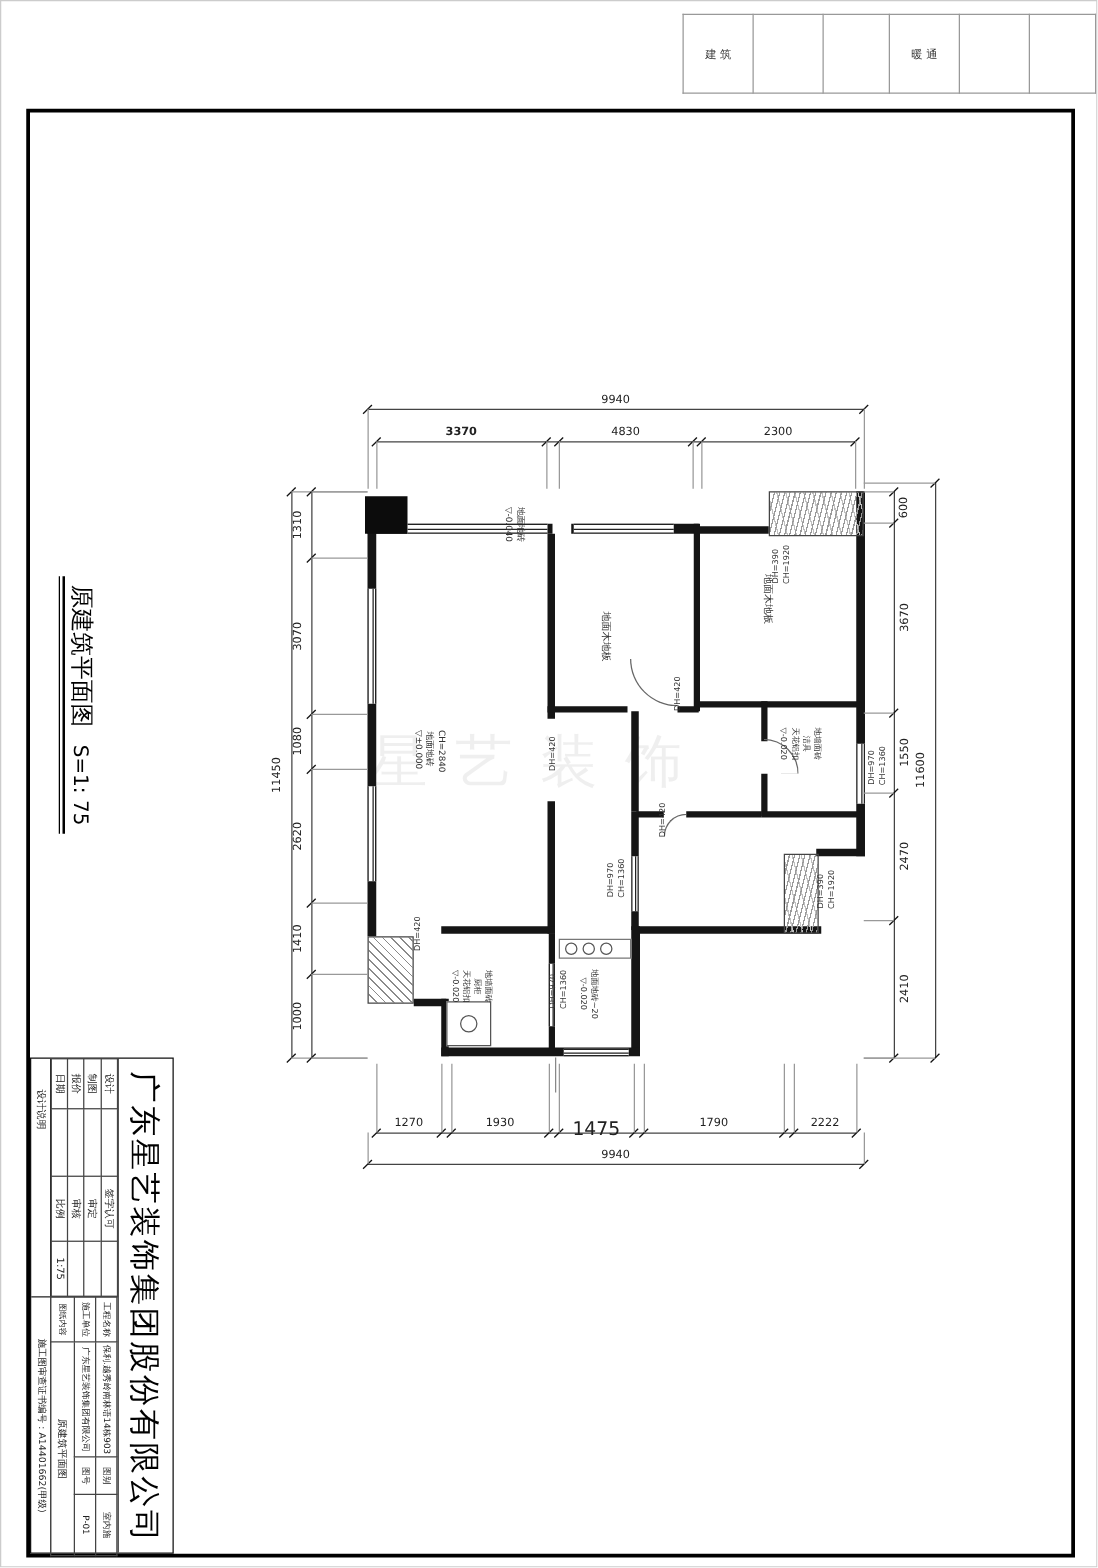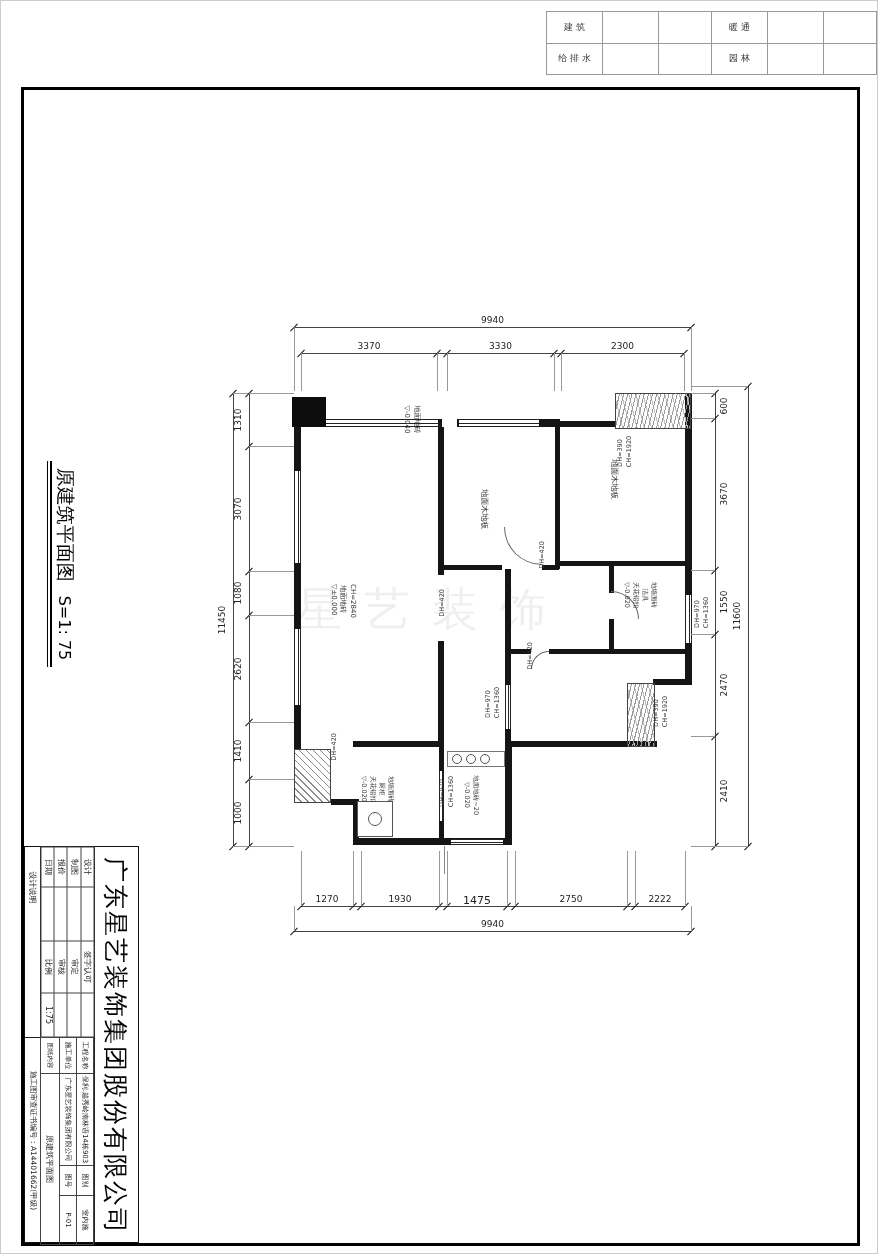"给 排 水" tr { html: <tr> <td>给 排 水</td> <td></td> <td></td> <td>园 林</td> <td></td> <td></td> </tr> -> none }
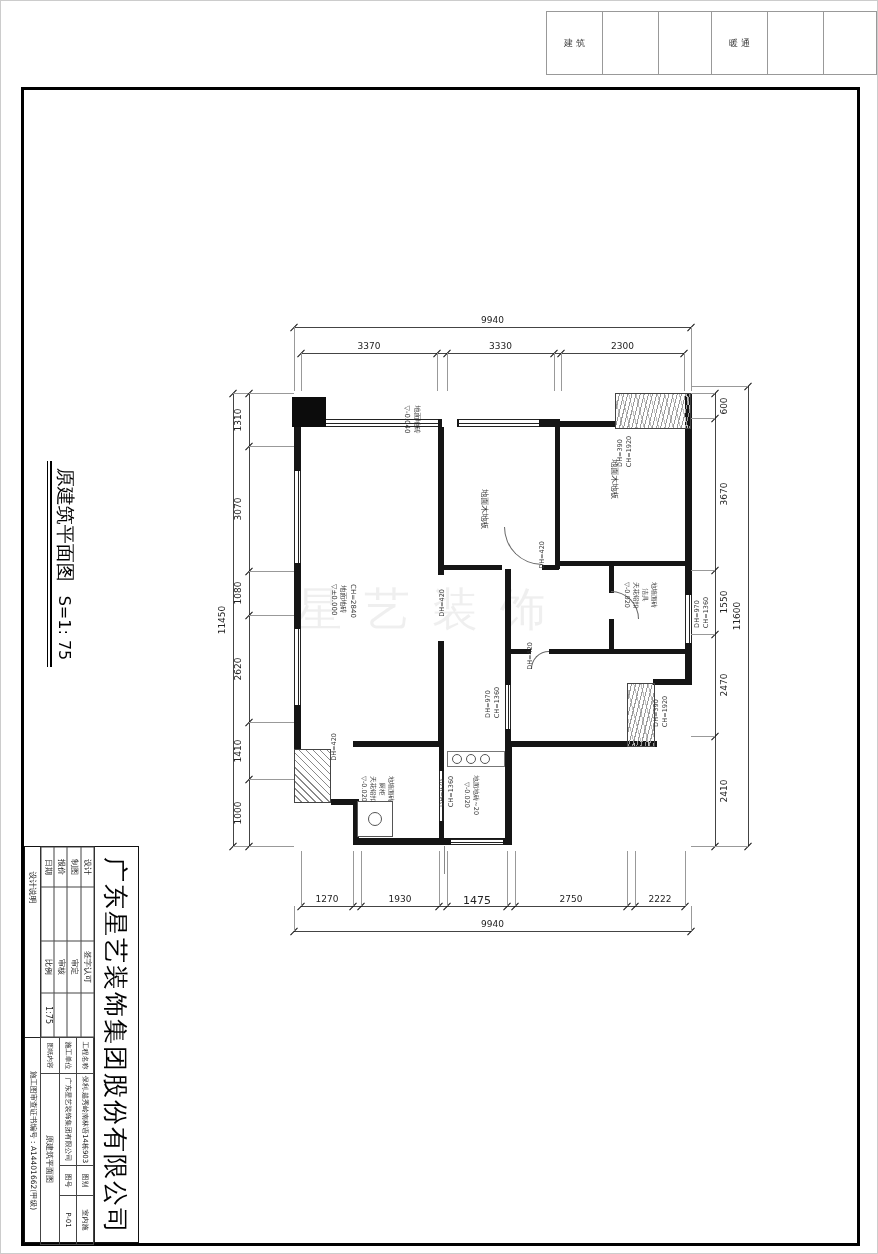"3370" div { font-weight: none -> bold }
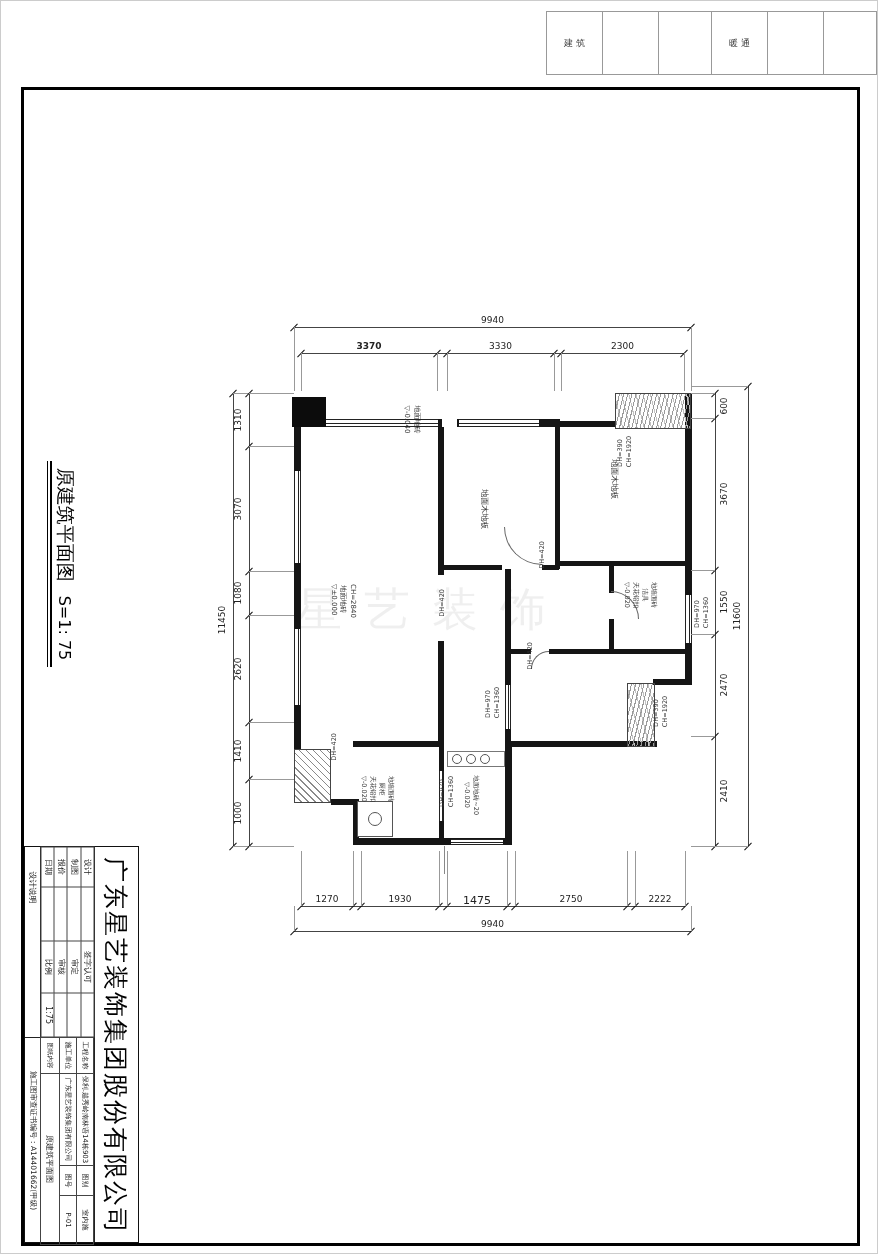"3330" div { text: 3330 -> 4830 }
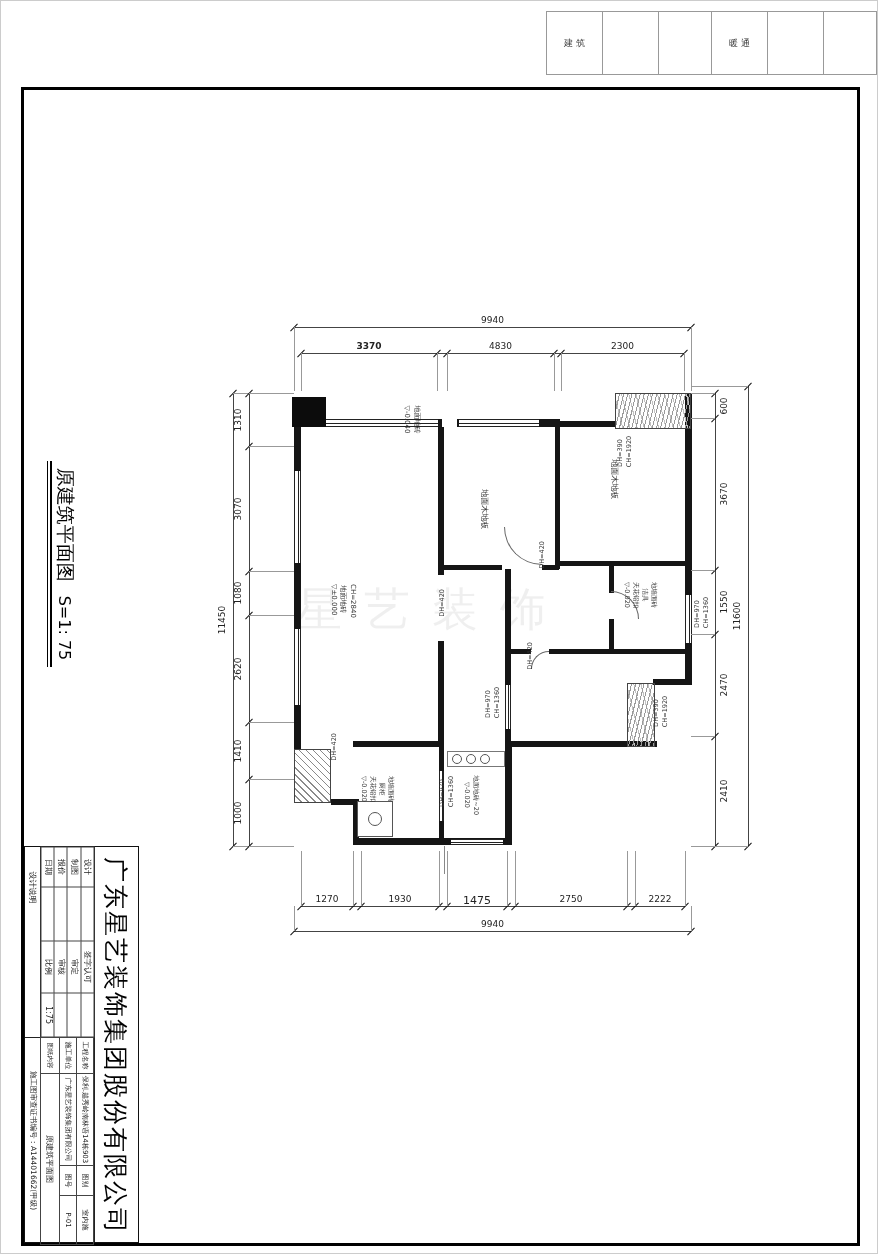"1475" div { font-size: 11px -> 15px }
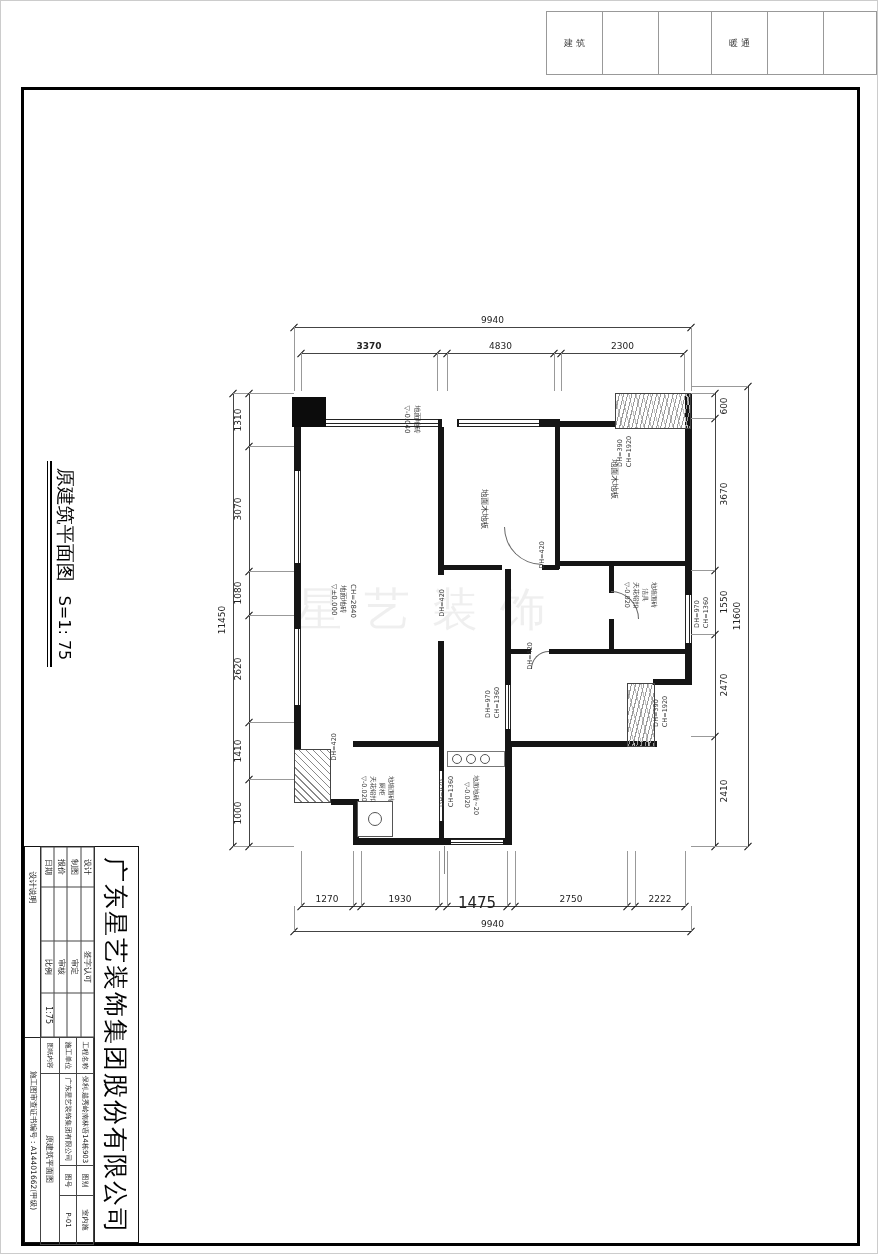"2750" div { text: 2750 -> 1790 }
